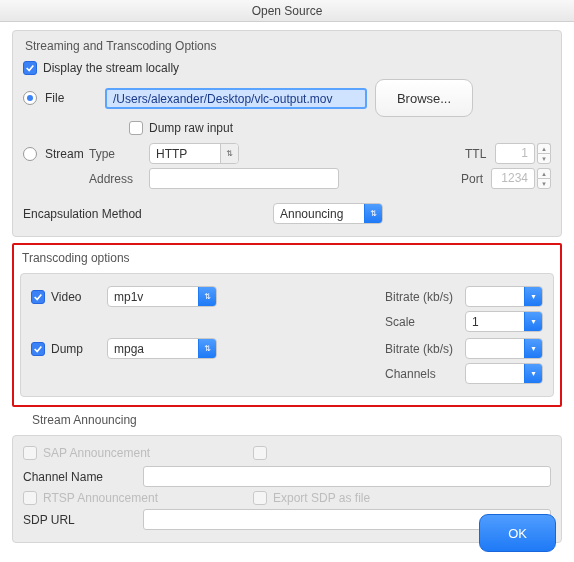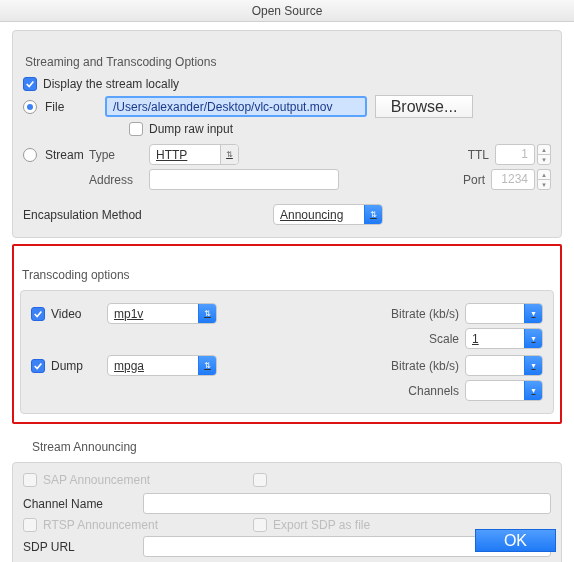"Streaming and Transcoding Options" .group-label { margin: 16px 0 8px 2px -> 0 0 8px 2px }
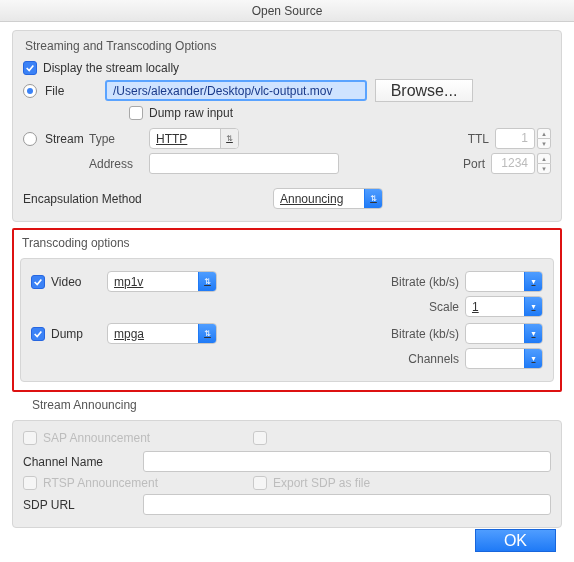"Browse..." .btn { border-radius: 0 -> 9px; font-size: 16px -> 13px; height: 23px -> 38px }
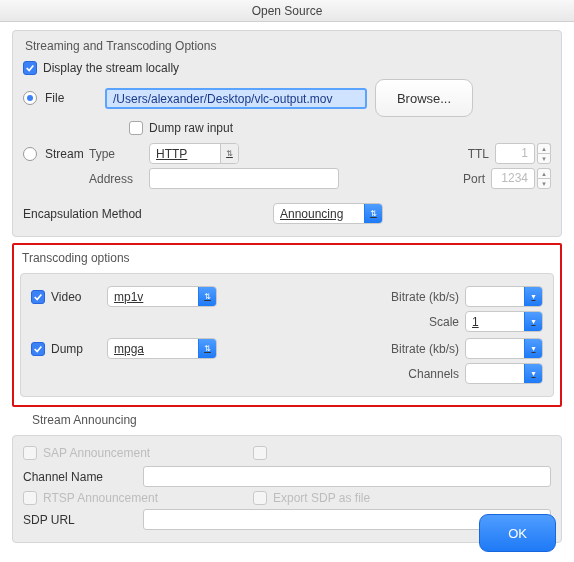"HTTP" .select { text-decoration: underline -> none }
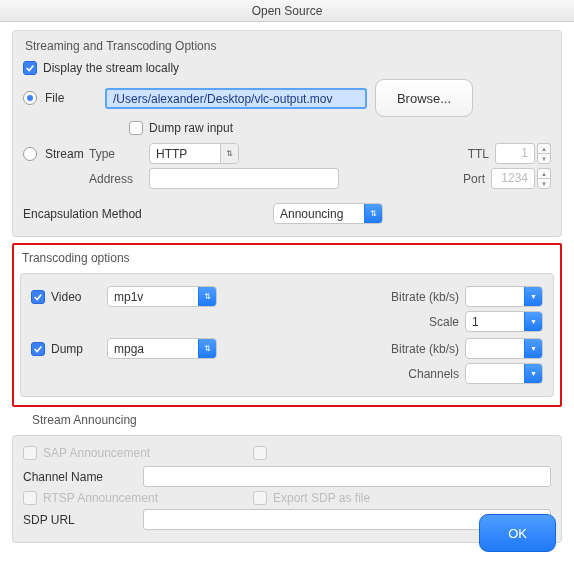"TTL" .right-lbl { margin-right: 6px -> none; text-align: right -> none }
